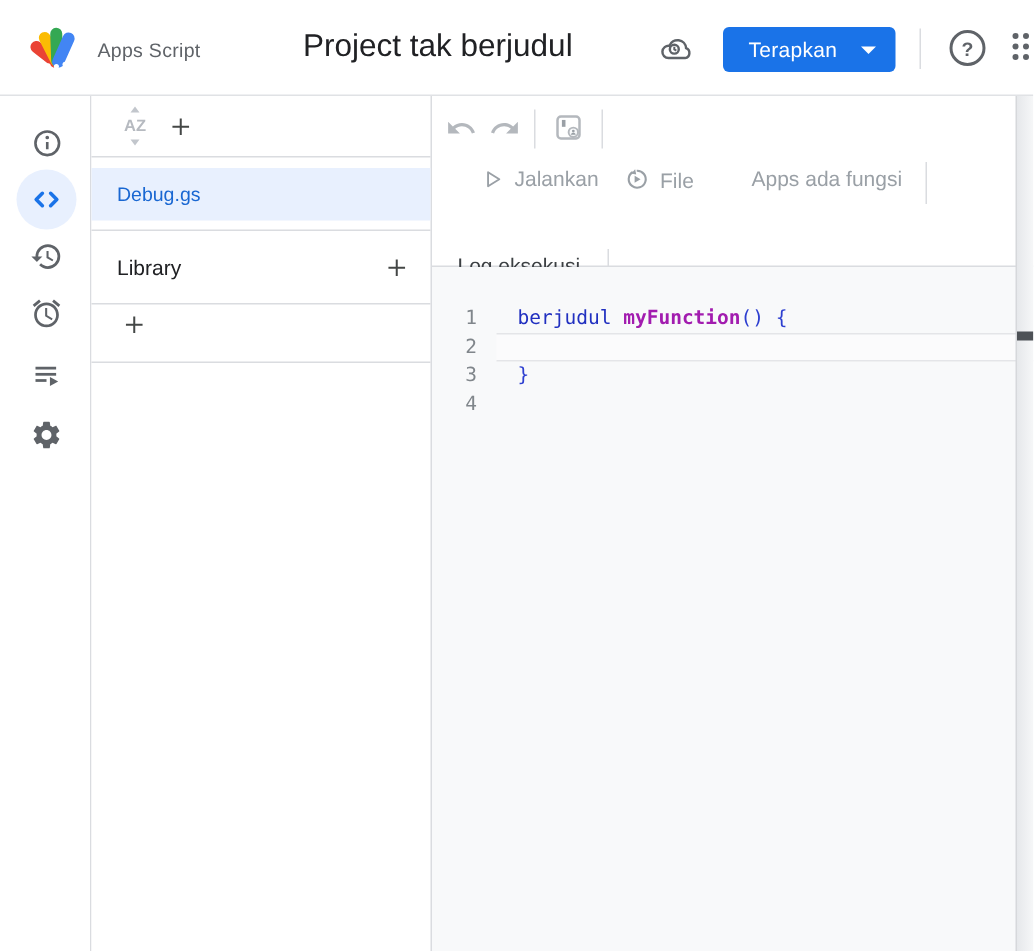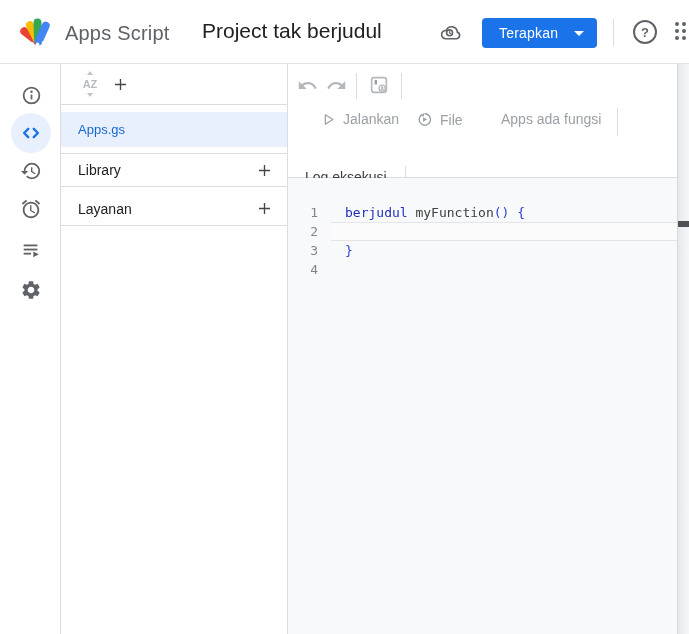"Apps Script" .brand-text { font-size: 20px -> 13px }
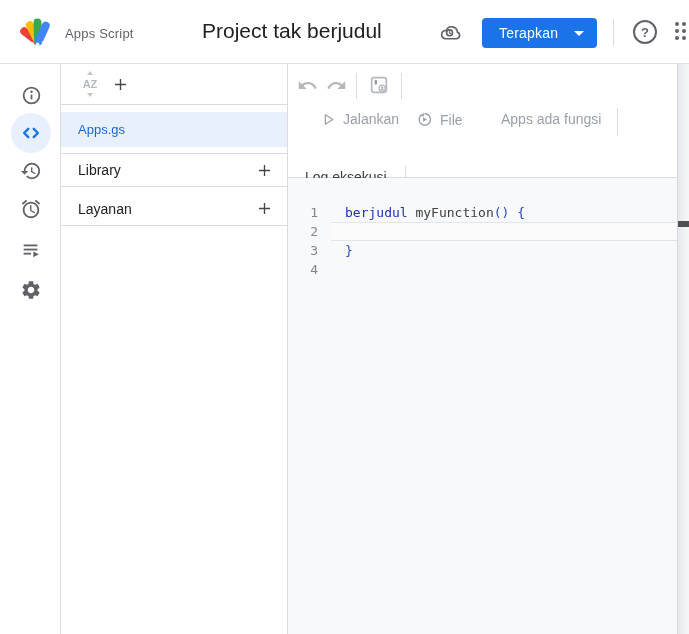"Apps.gs" span.t { text: Apps.gs -> Debug.gs }
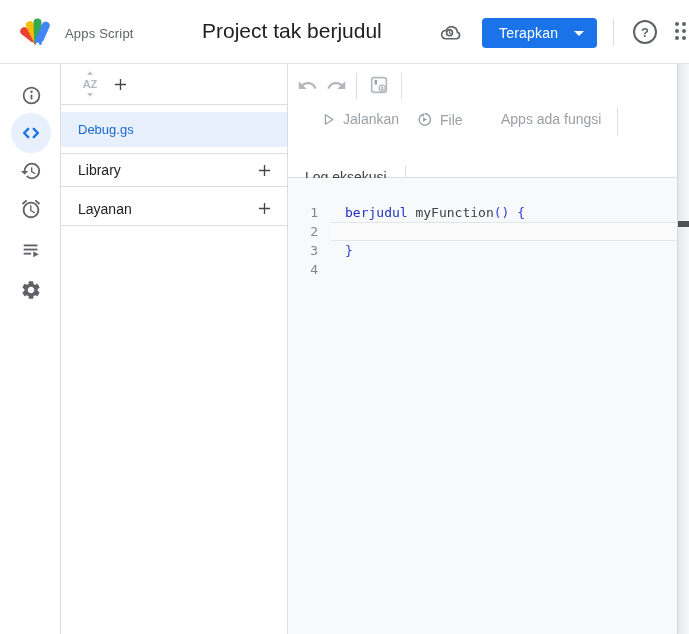"Library" .f-section { height: 34px -> 50px }
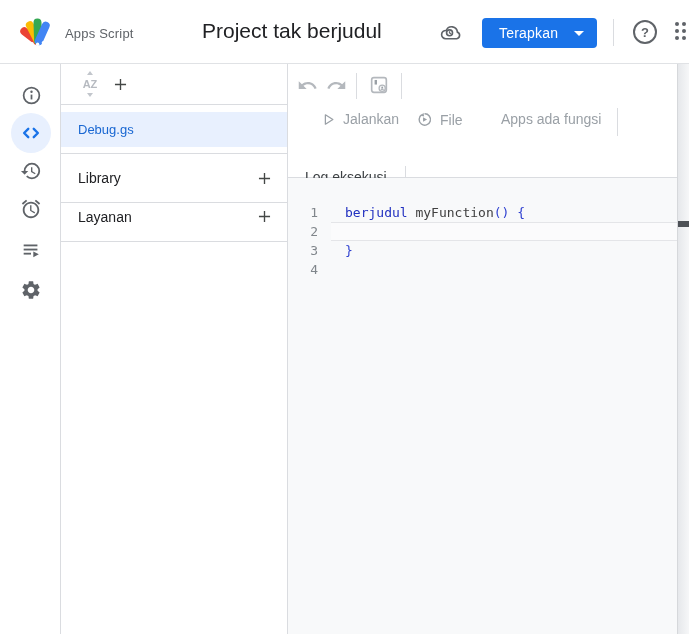"Layanan" span.t { html: <span>Layanan</span> -> none }
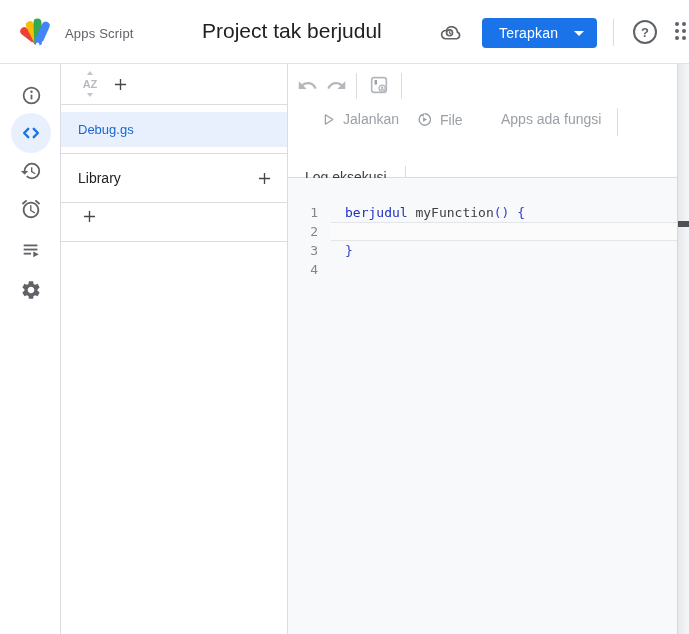"myFunction" .tk-id { color: #404040 -> #a21caf; font-weight: none -> bold }
